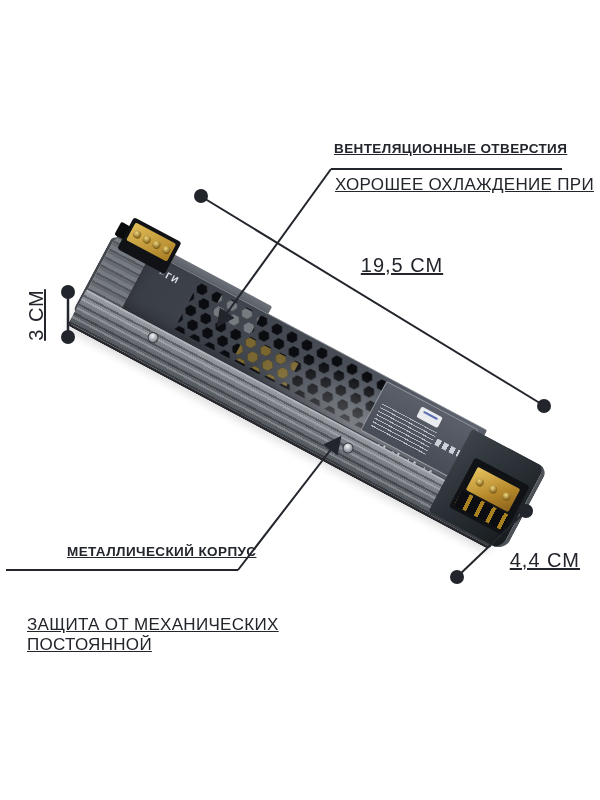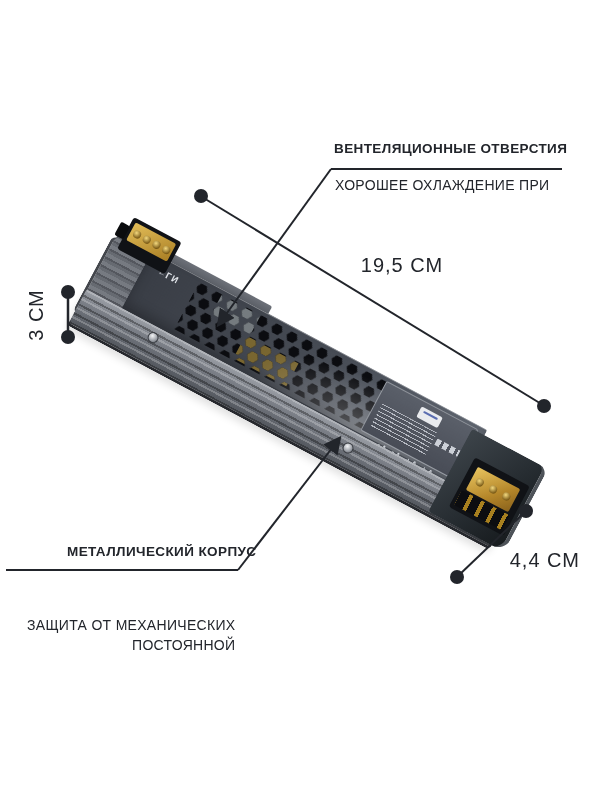"ВЕНТЕЛЯЦИОННЫЕ ОТВЕРСТИЯ" .txt { text-decoration: none -> underline }
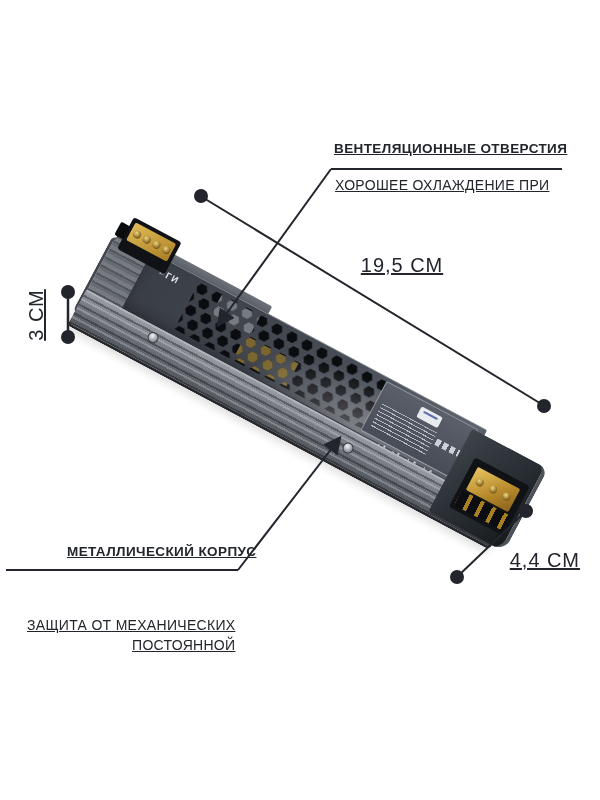"ХОРОШЕЕ ОХЛАЖДЕНИЕ ПРИ" .note-desc { font-size: 14px -> 17px; text-align: right -> none }
